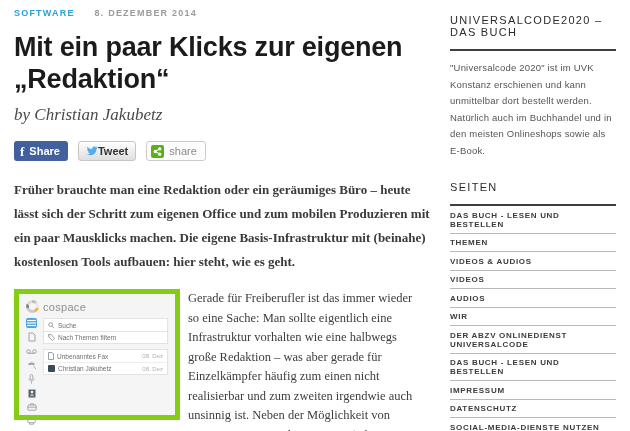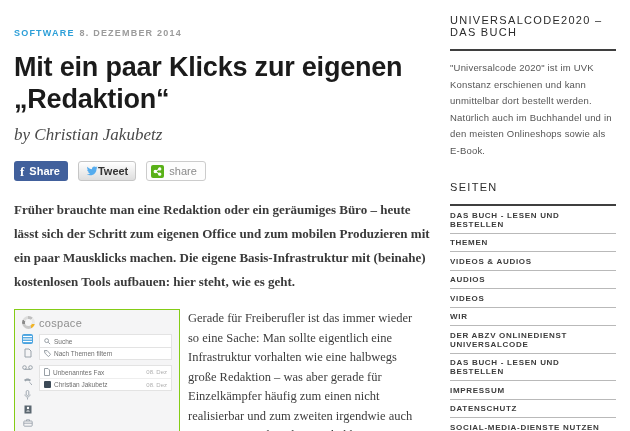"SOFTWARE" .meta { gap: 5px -> 20px; margin-top: 20px -> 0 }
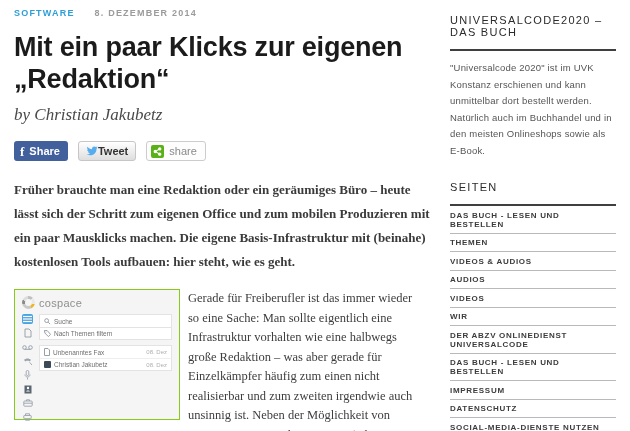"AUDIOS" li { order: before "VIDEOS" -> after "VIDEOS" }
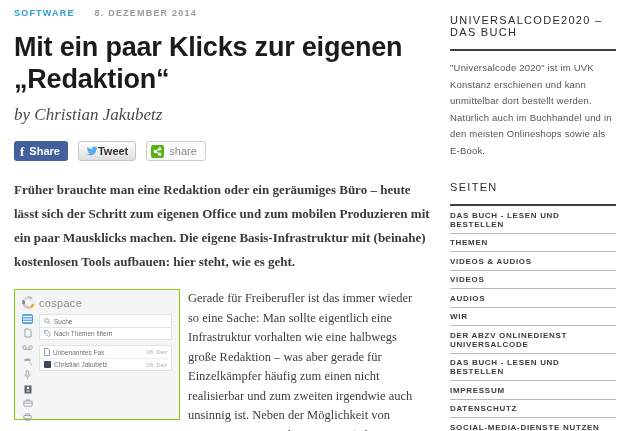"cospace" .shot { border: 1px solid #84cc16 -> 5px solid #84cc16 }
